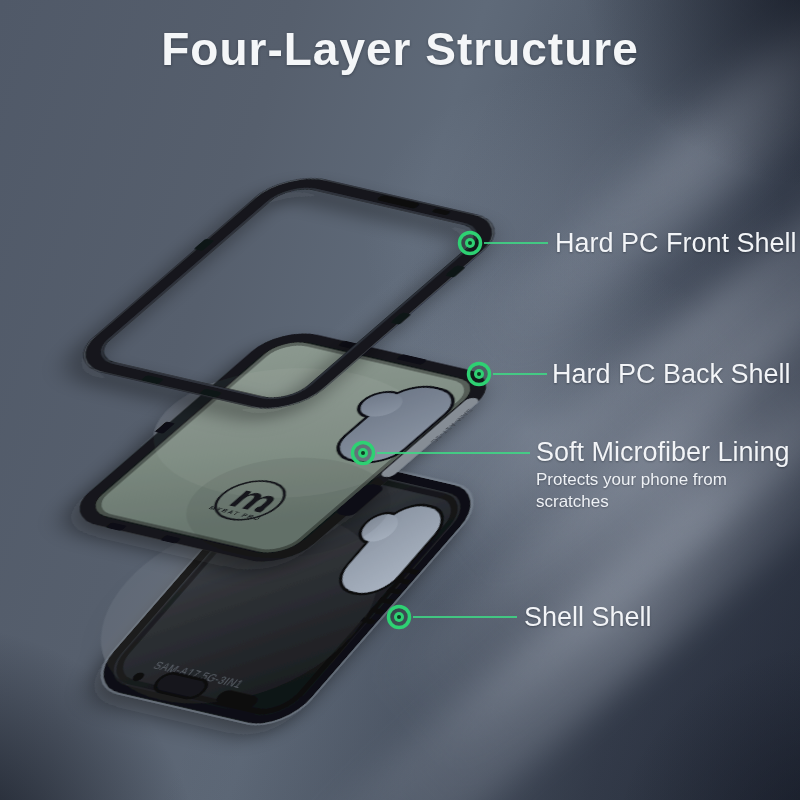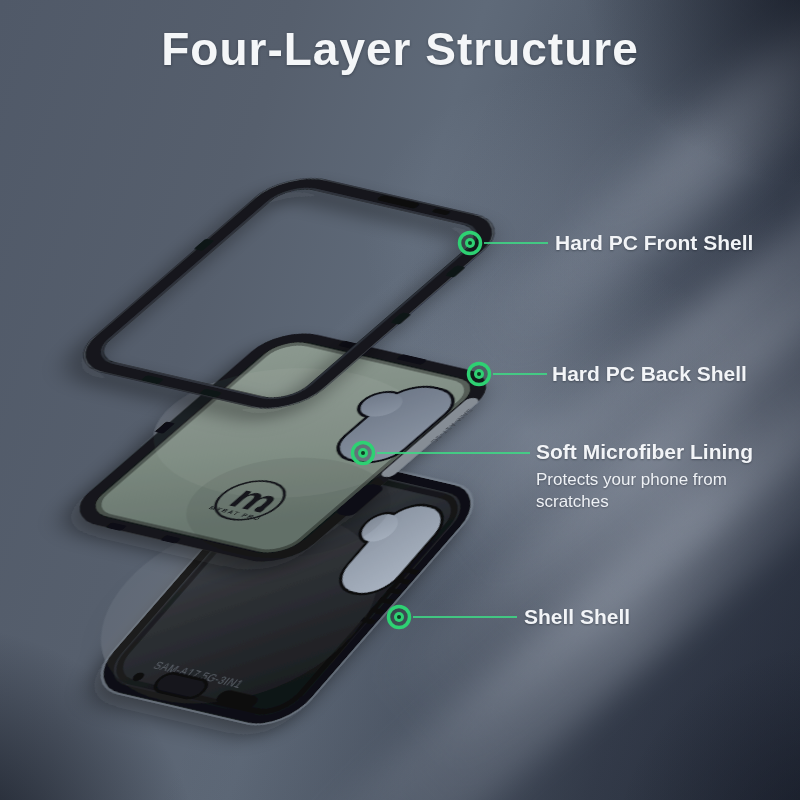"Hard PC Front Shell" .co-label { font-size: 21px -> 27px; font-weight: 700 -> 400 }
